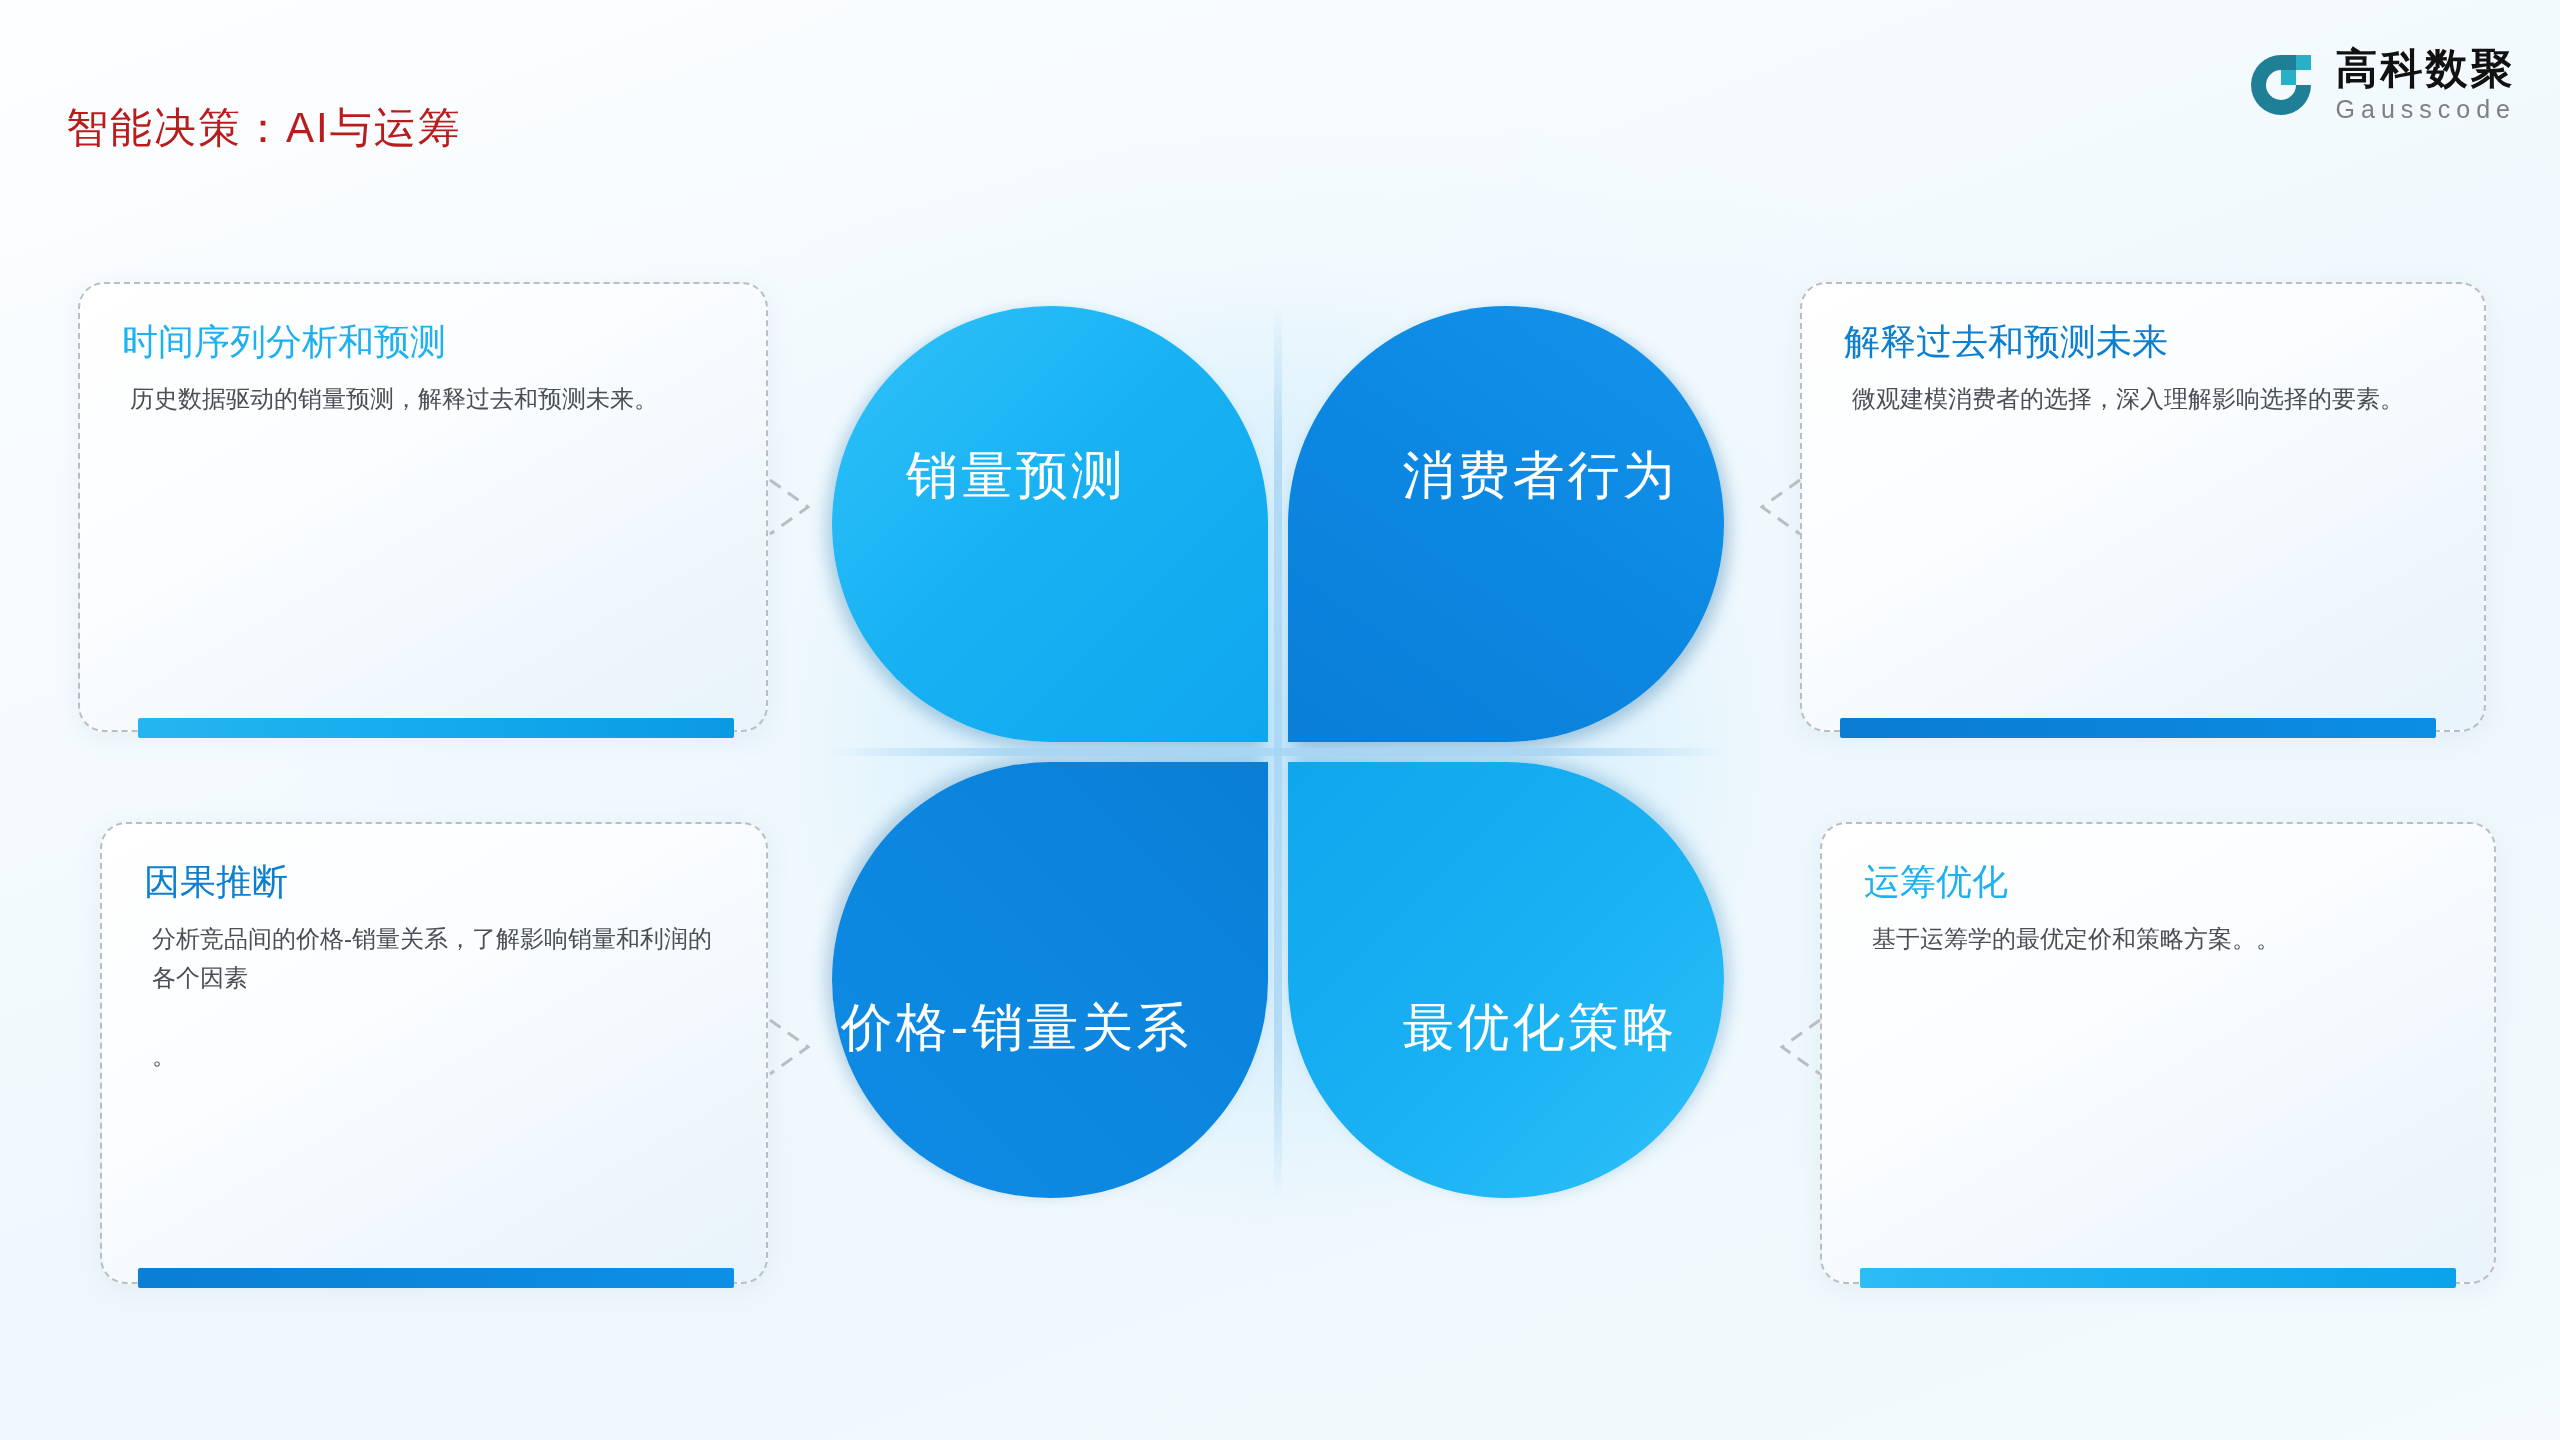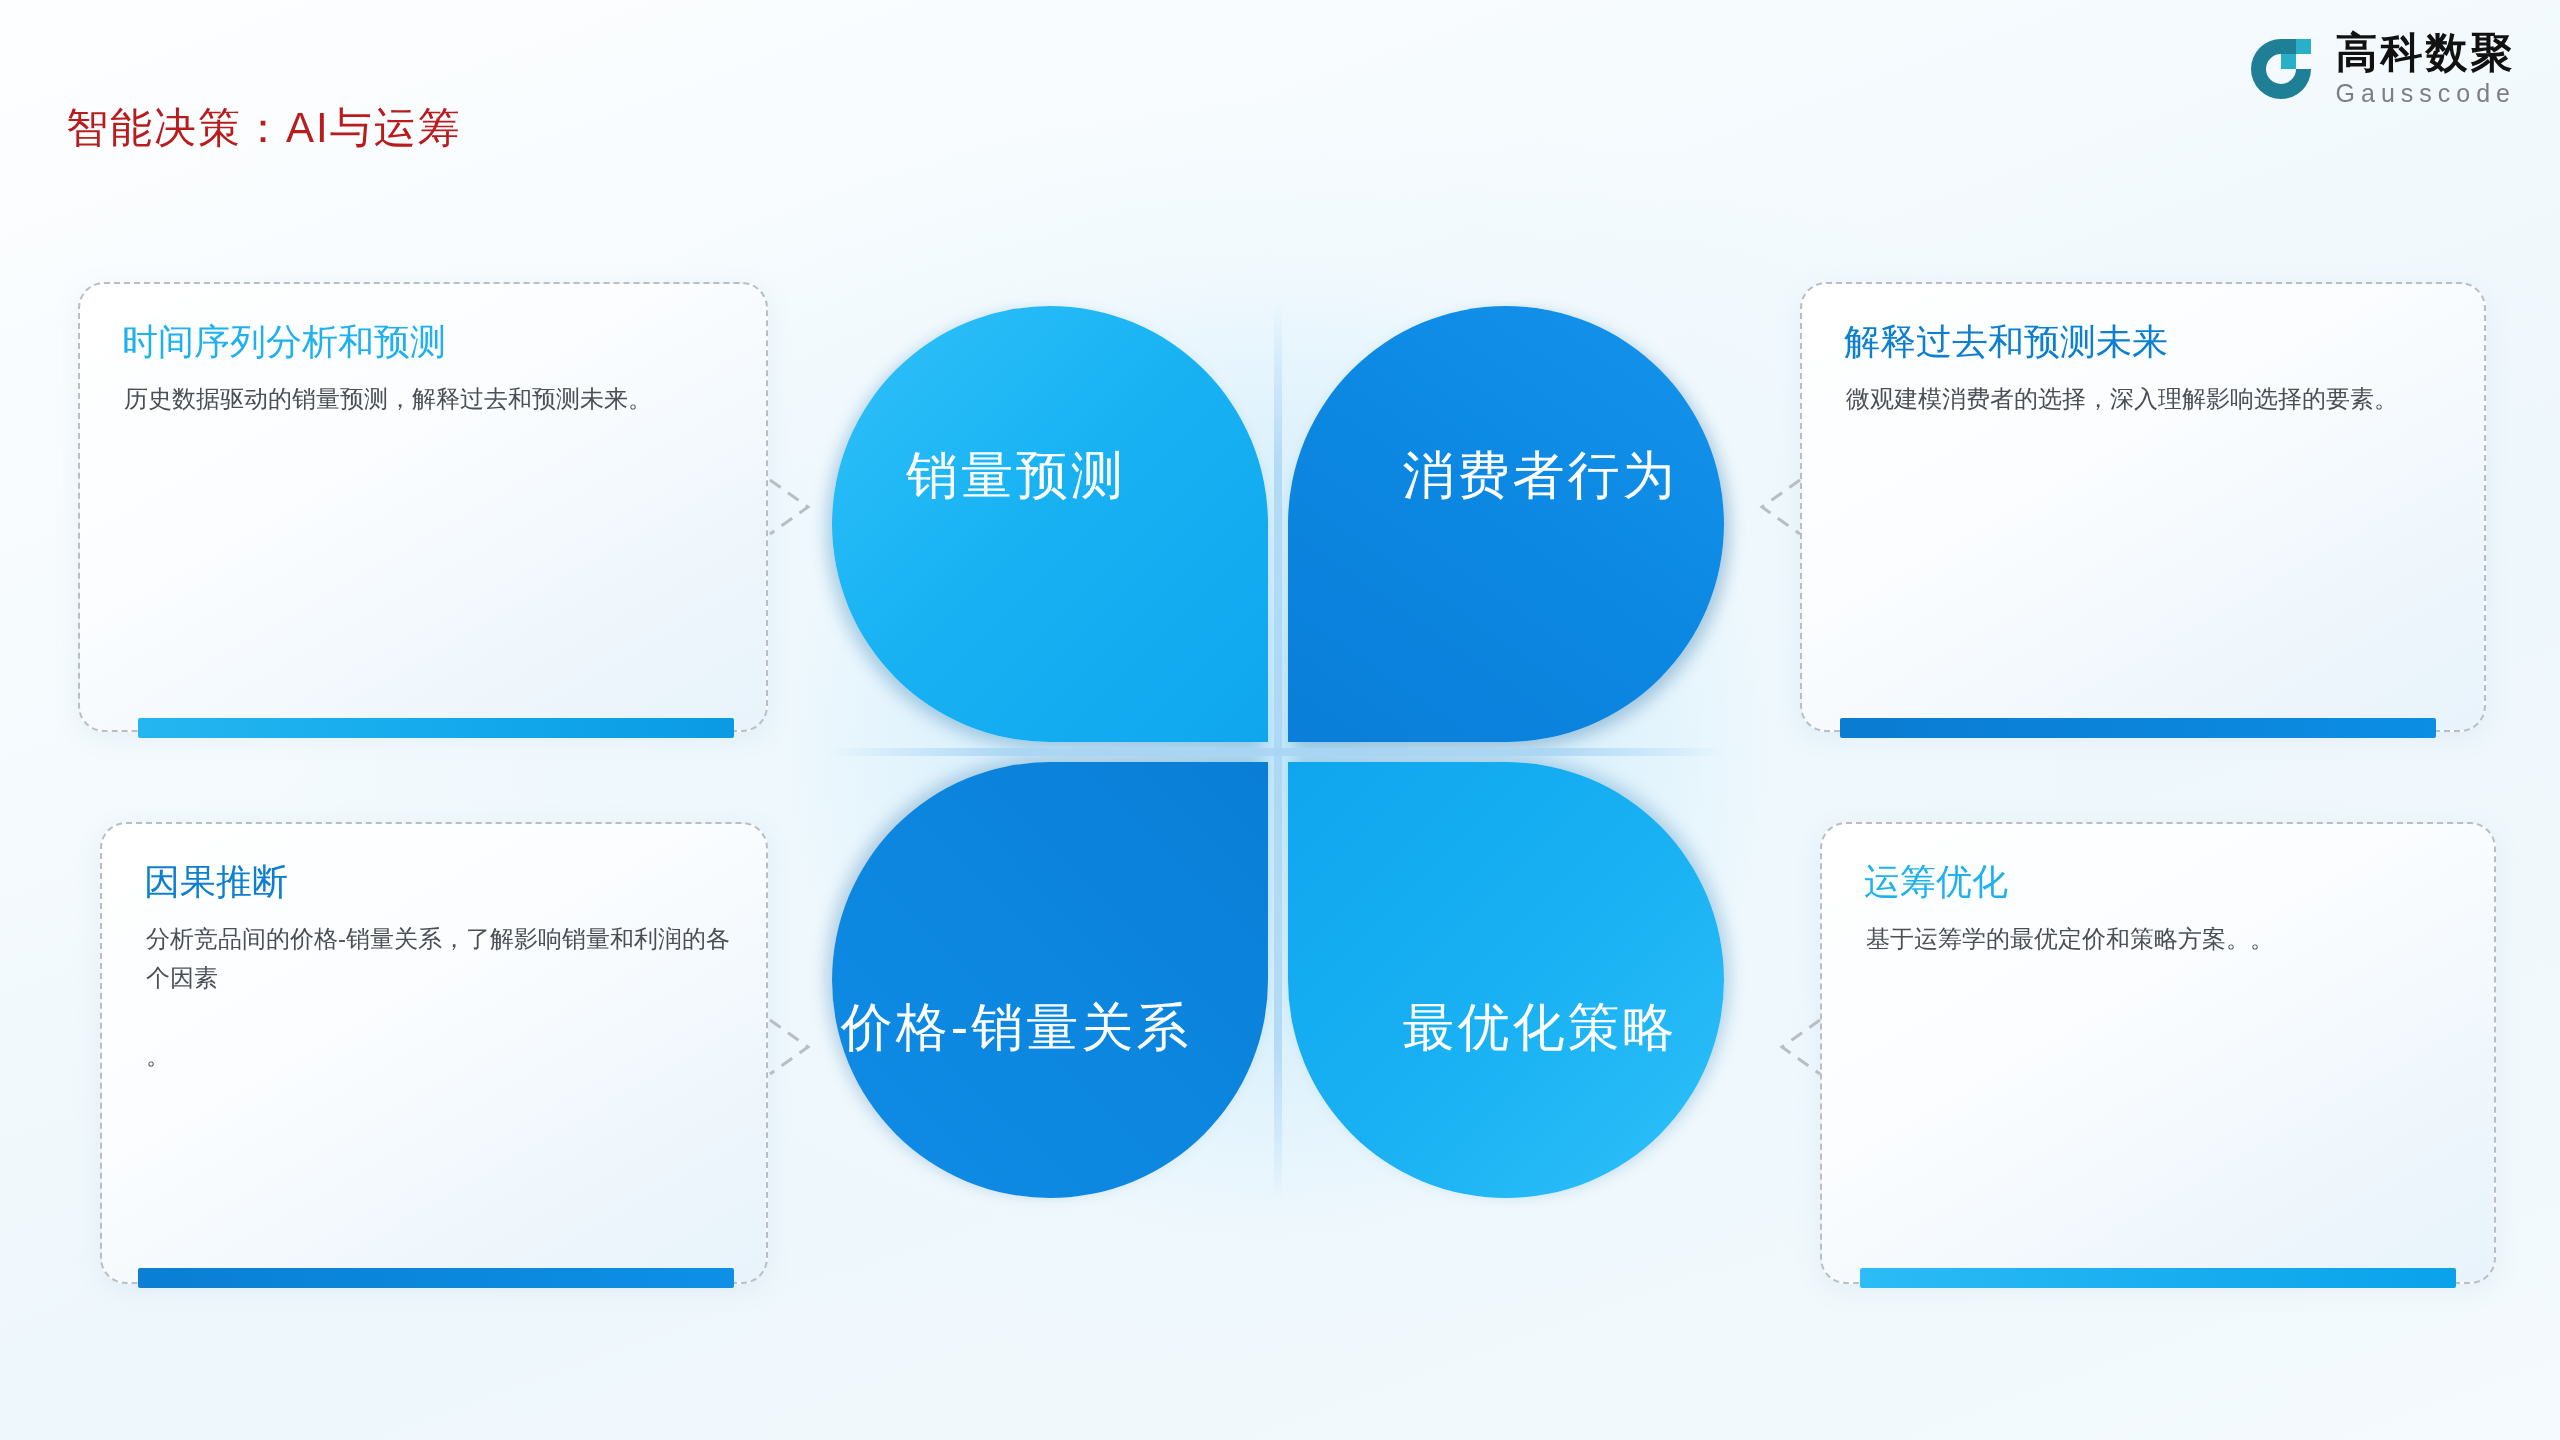"高科数聚" .logo { top: 32px -> 48px }
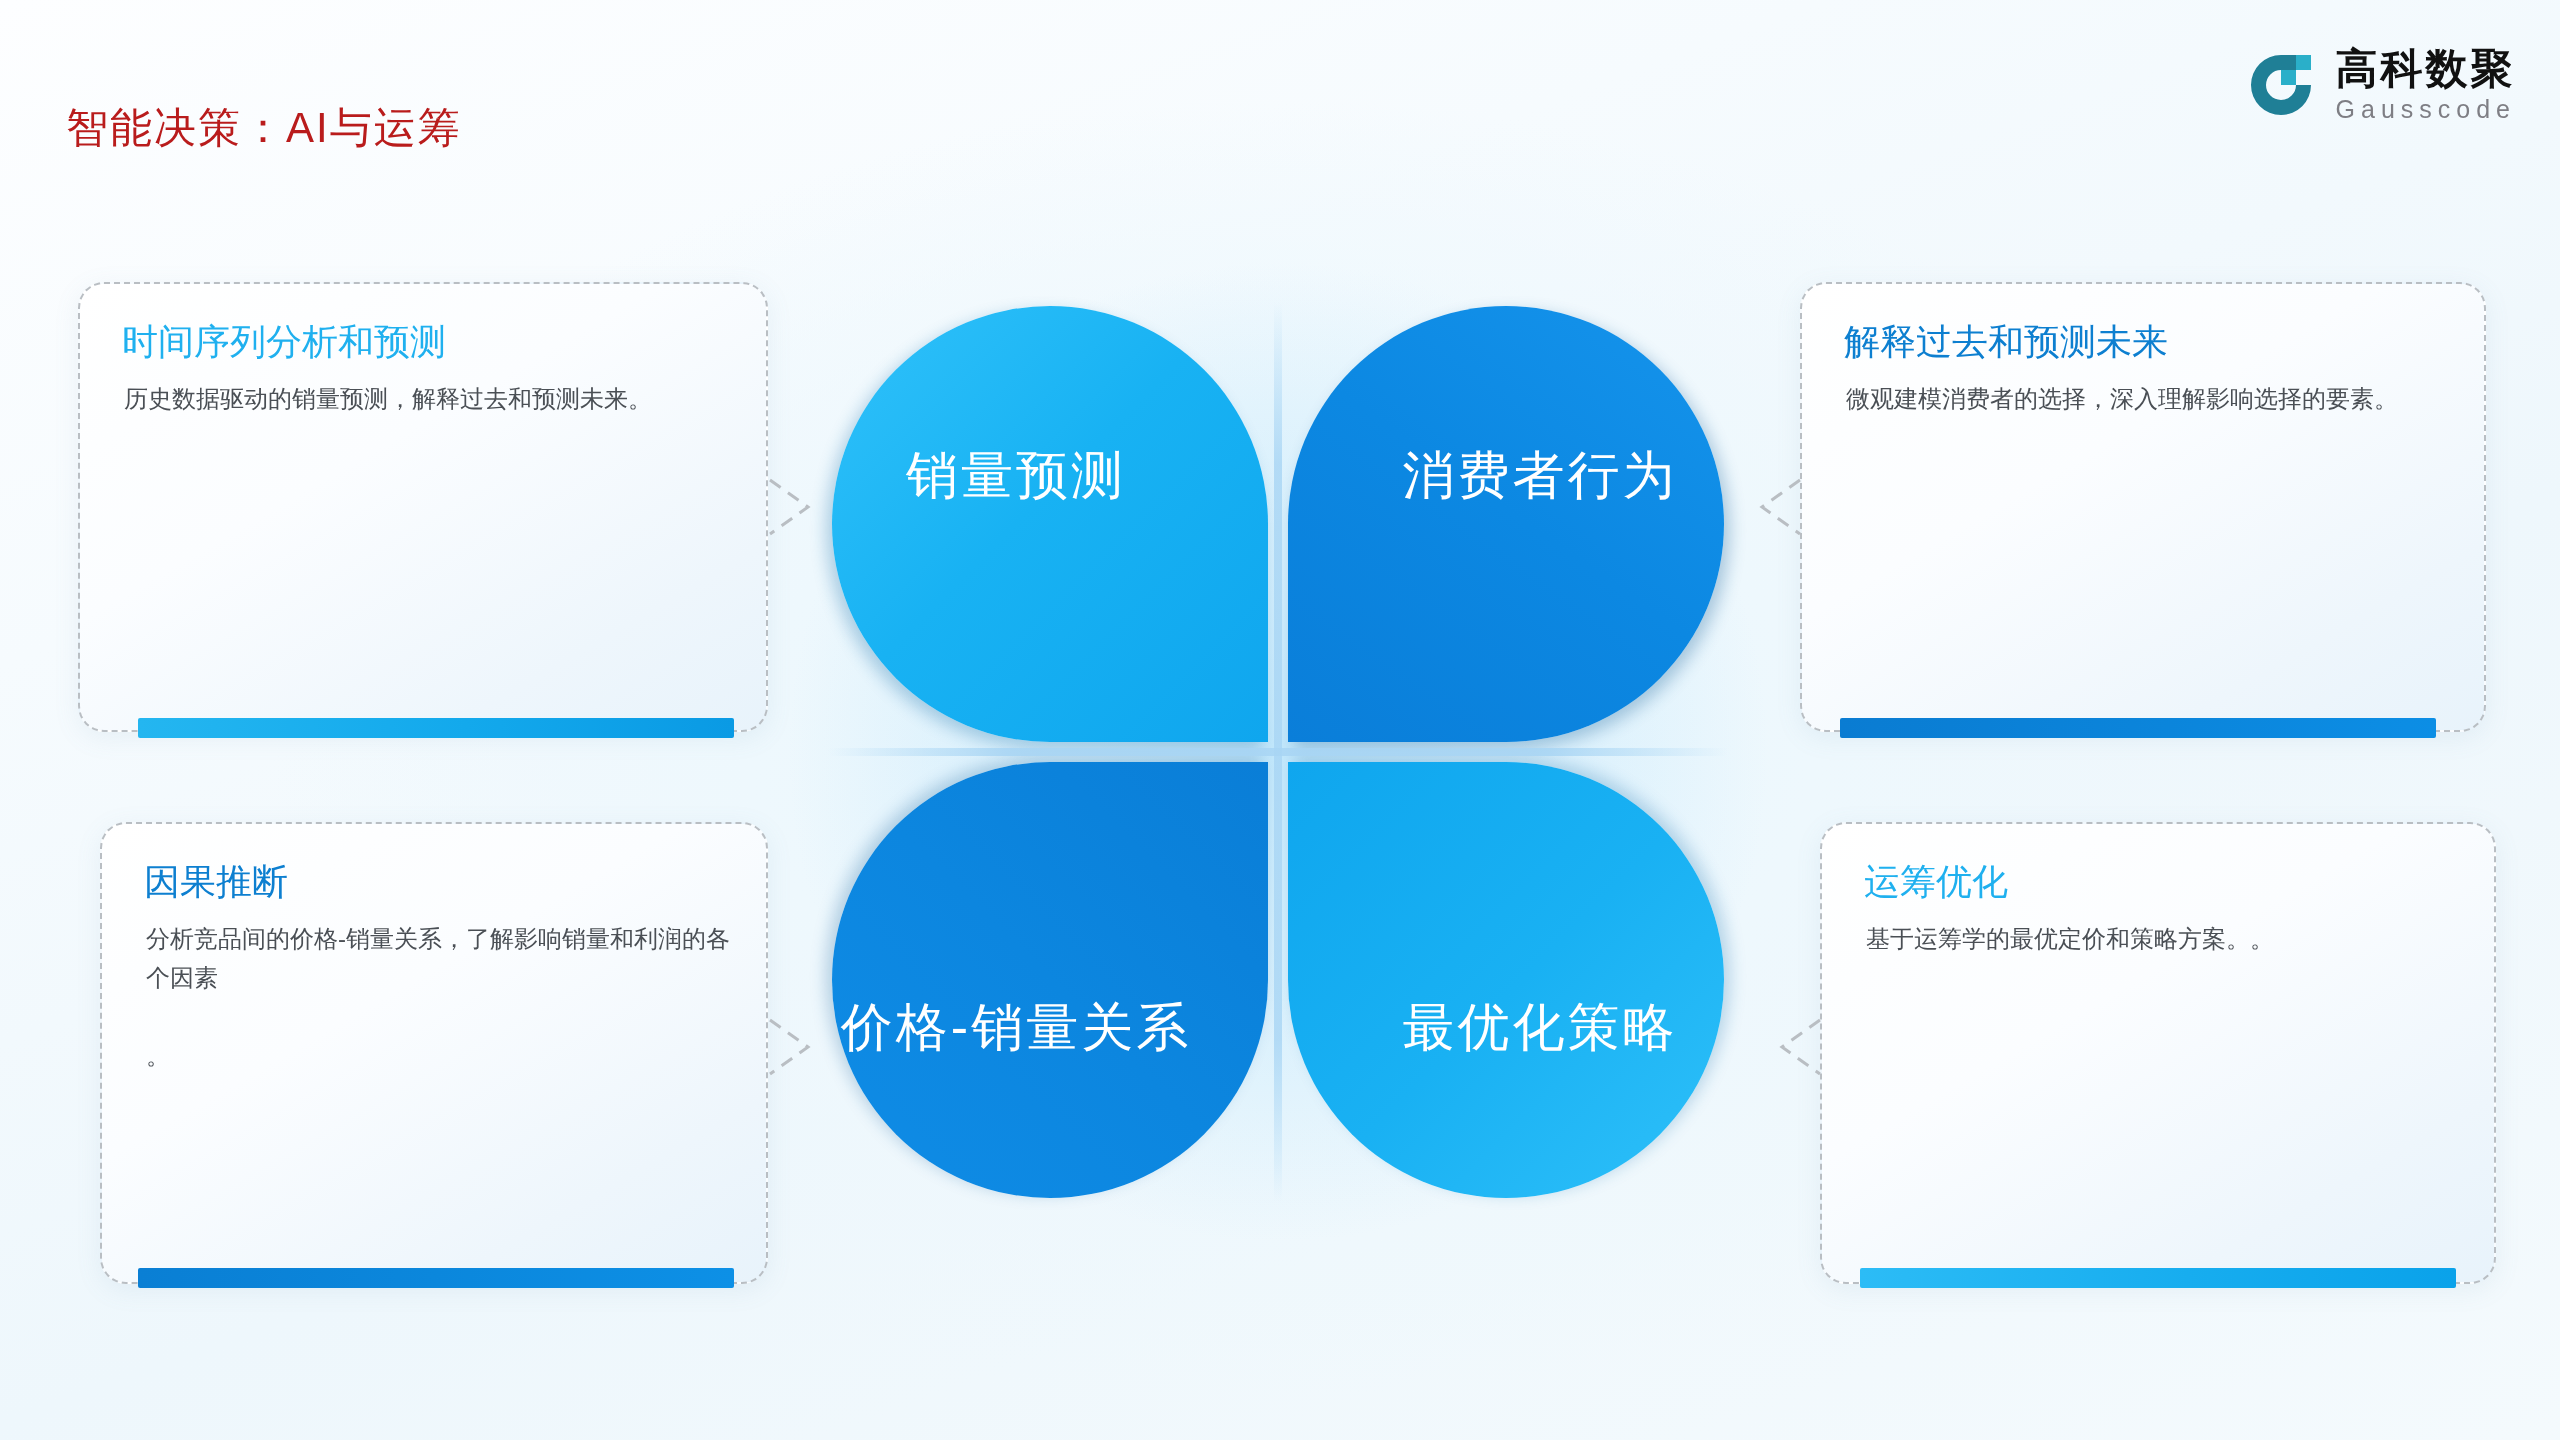"历史数据驱动的销量预测，解释过去和预测未来。" .card .c-body { left: 44px -> 50px }
